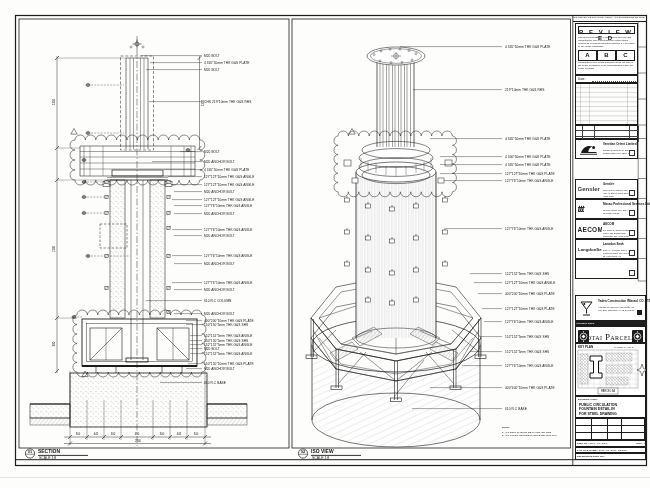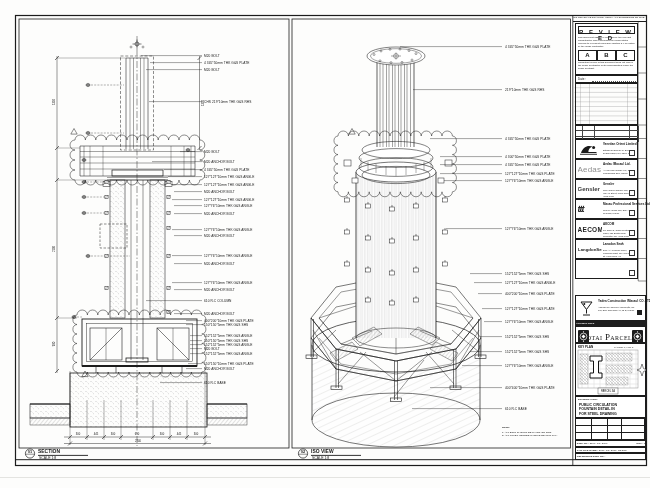"Aedas" div.cblock { html: <div> <div>Aedas</div> <div> <div>Aedas (Macau) Ltd.</div> <div>Av. da Praia Grande 409, China Law Building 21/F, Macau</div> </div> <div></div> </div> -> none }
